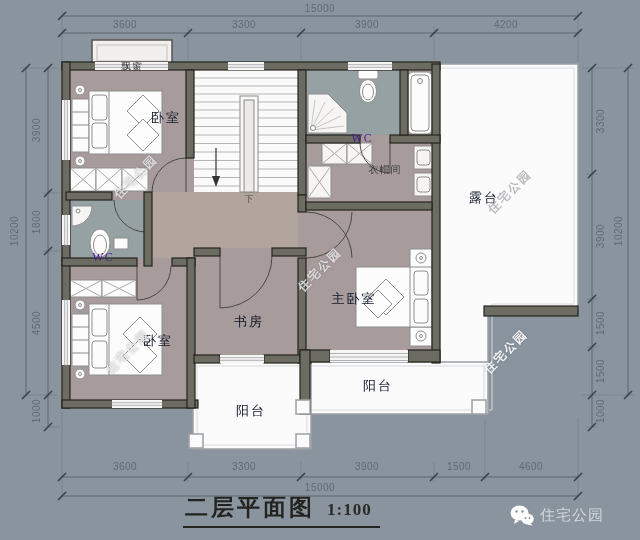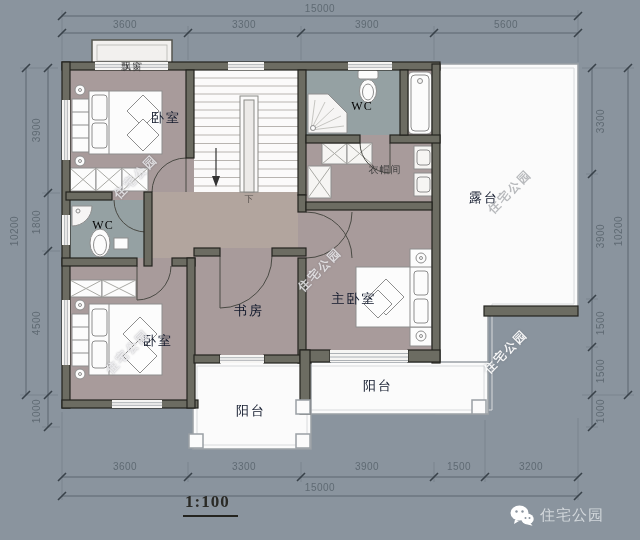"5600" div.lbl { text: 5600 -> 4200 }
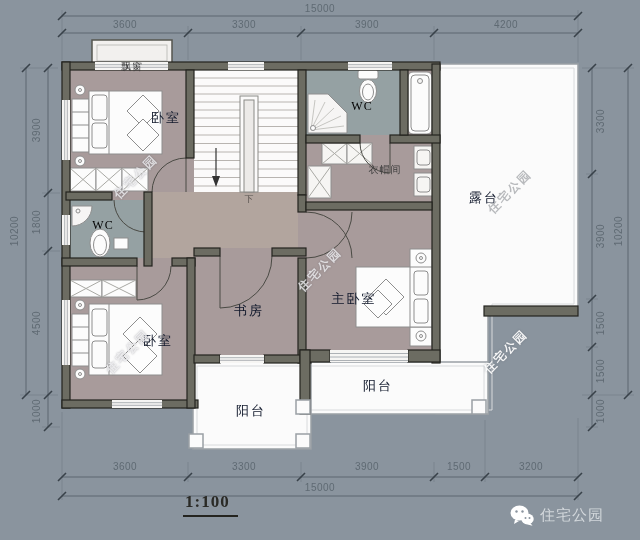"WC" .room-wc { color: #000000 -> #4c1d95; margin-top: none -> 32px }
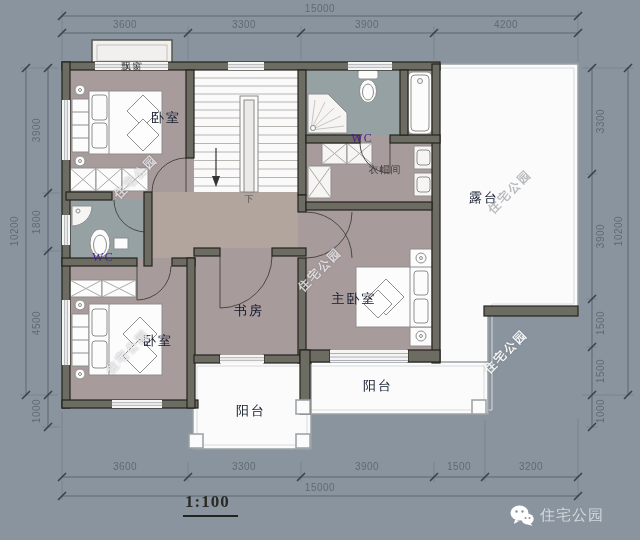"书房" div.lbl { top: 311px -> 322px }
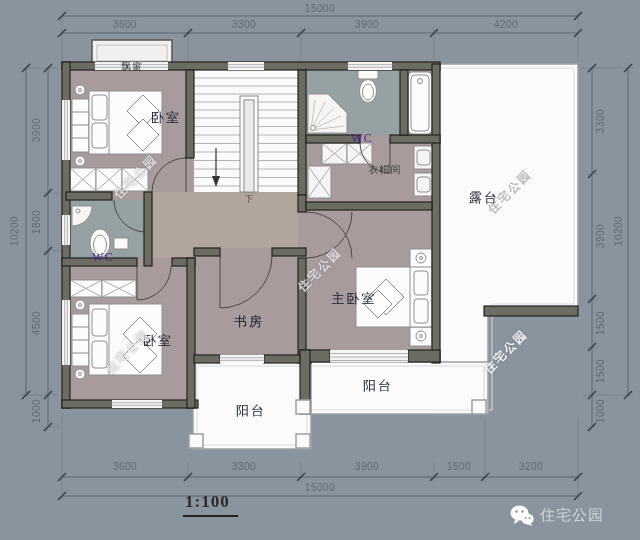"3200" div.lbl { text: 3200 -> 4600 }
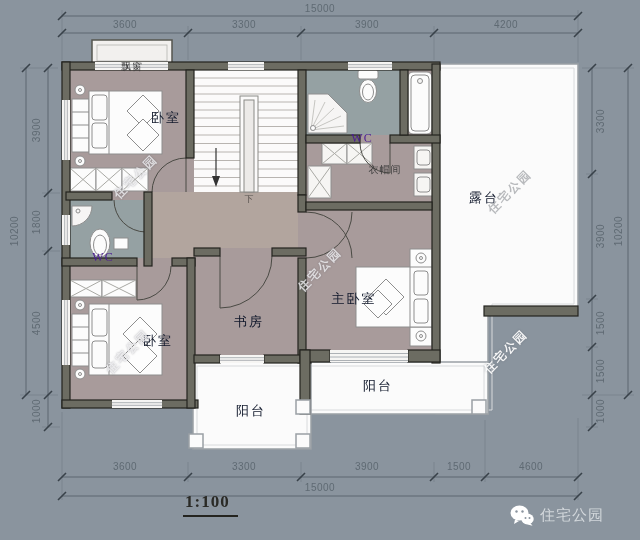"二层平面图" span.caption-title { html: none -> <span>二层平面图</span> }
